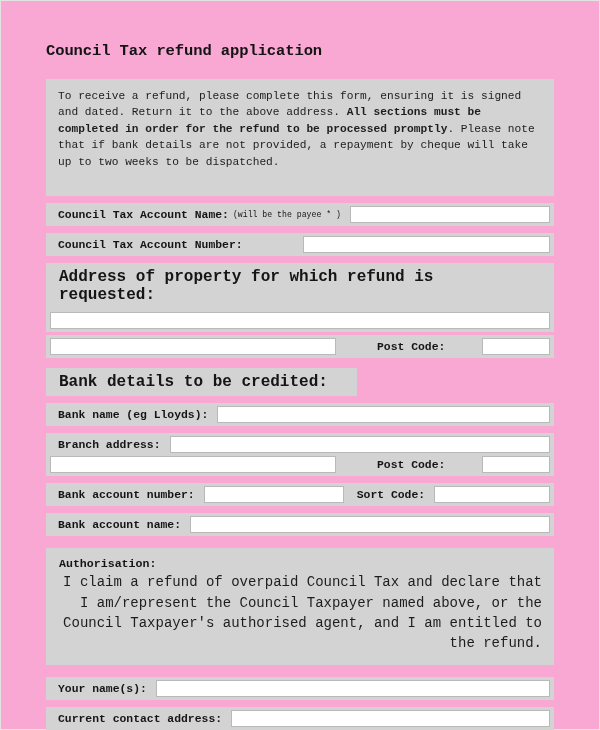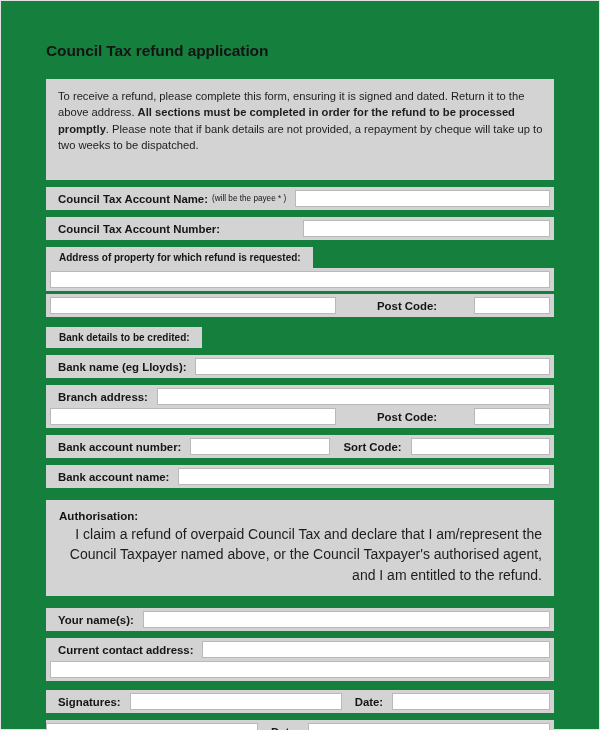"Council Tax refund application" .page { background: #15803d -> #f9a8d4; font-family: none -> Liberation Mono, monospace }
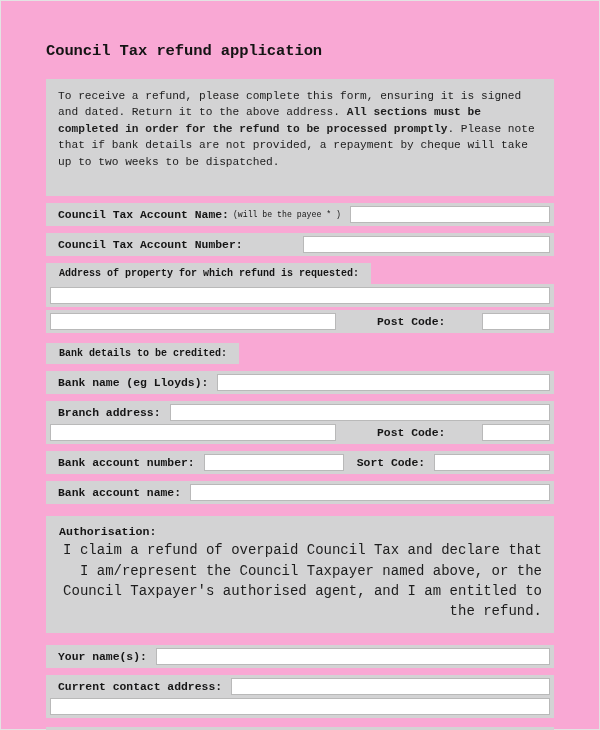"Address of property for which" .hdr { font-size: 10px -> 16px; padding: 5px 12px 5px 13px -> 5px 29px 5px 13px }
